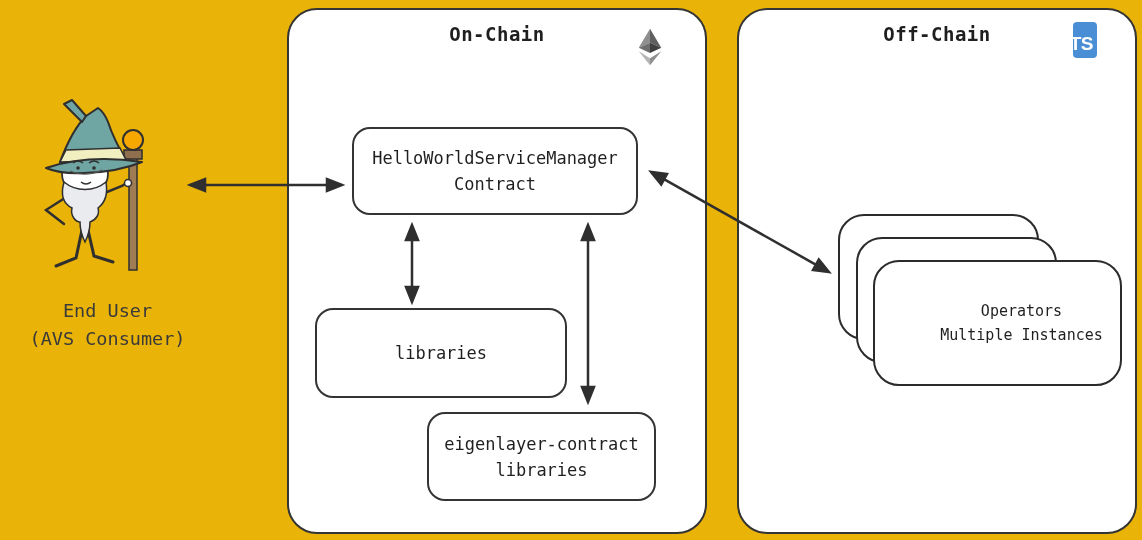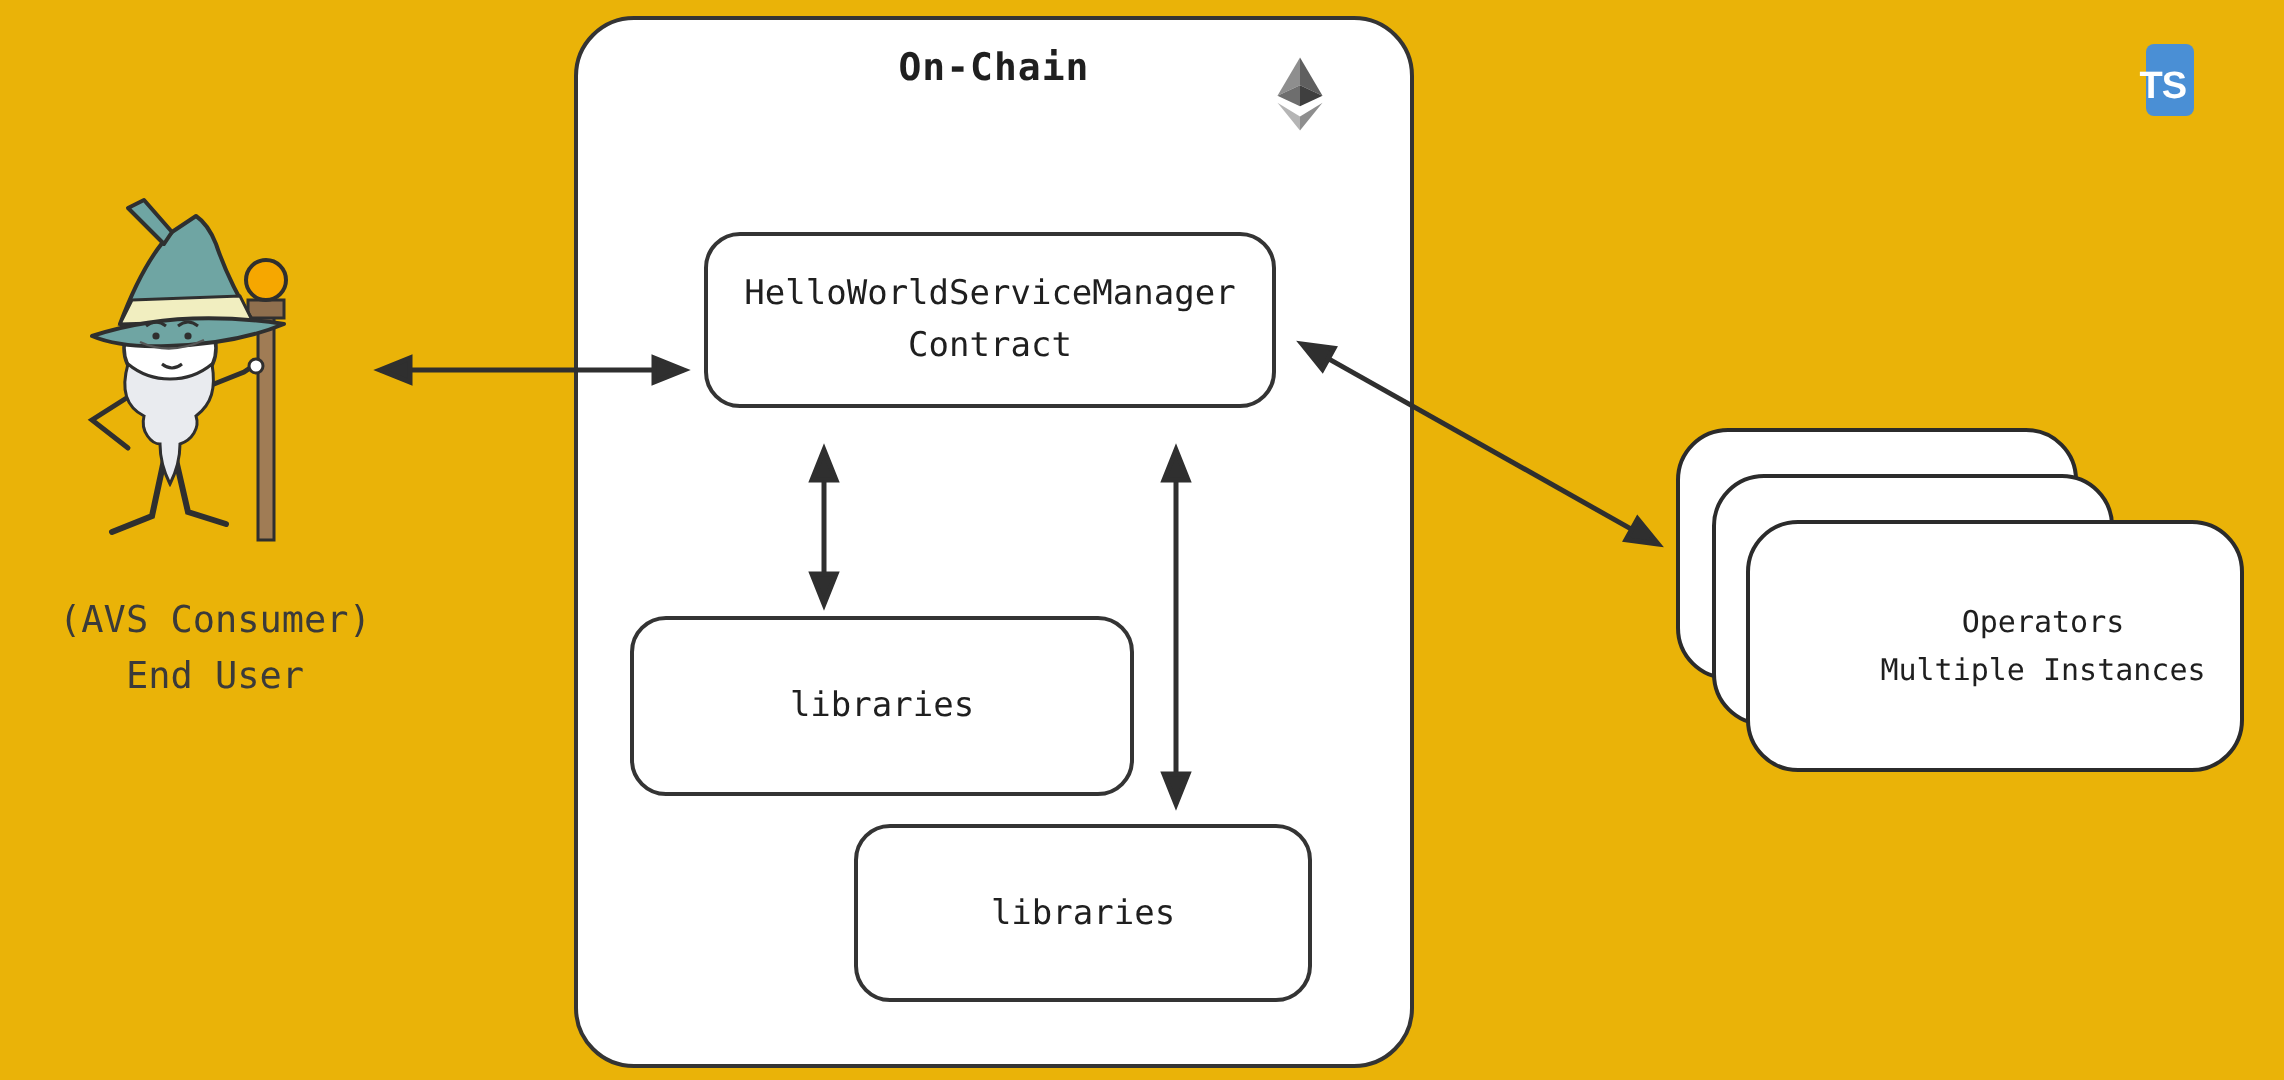"Off-Chain" div.container { html: none -> <div> <div>Off-Chain</div> </div> }
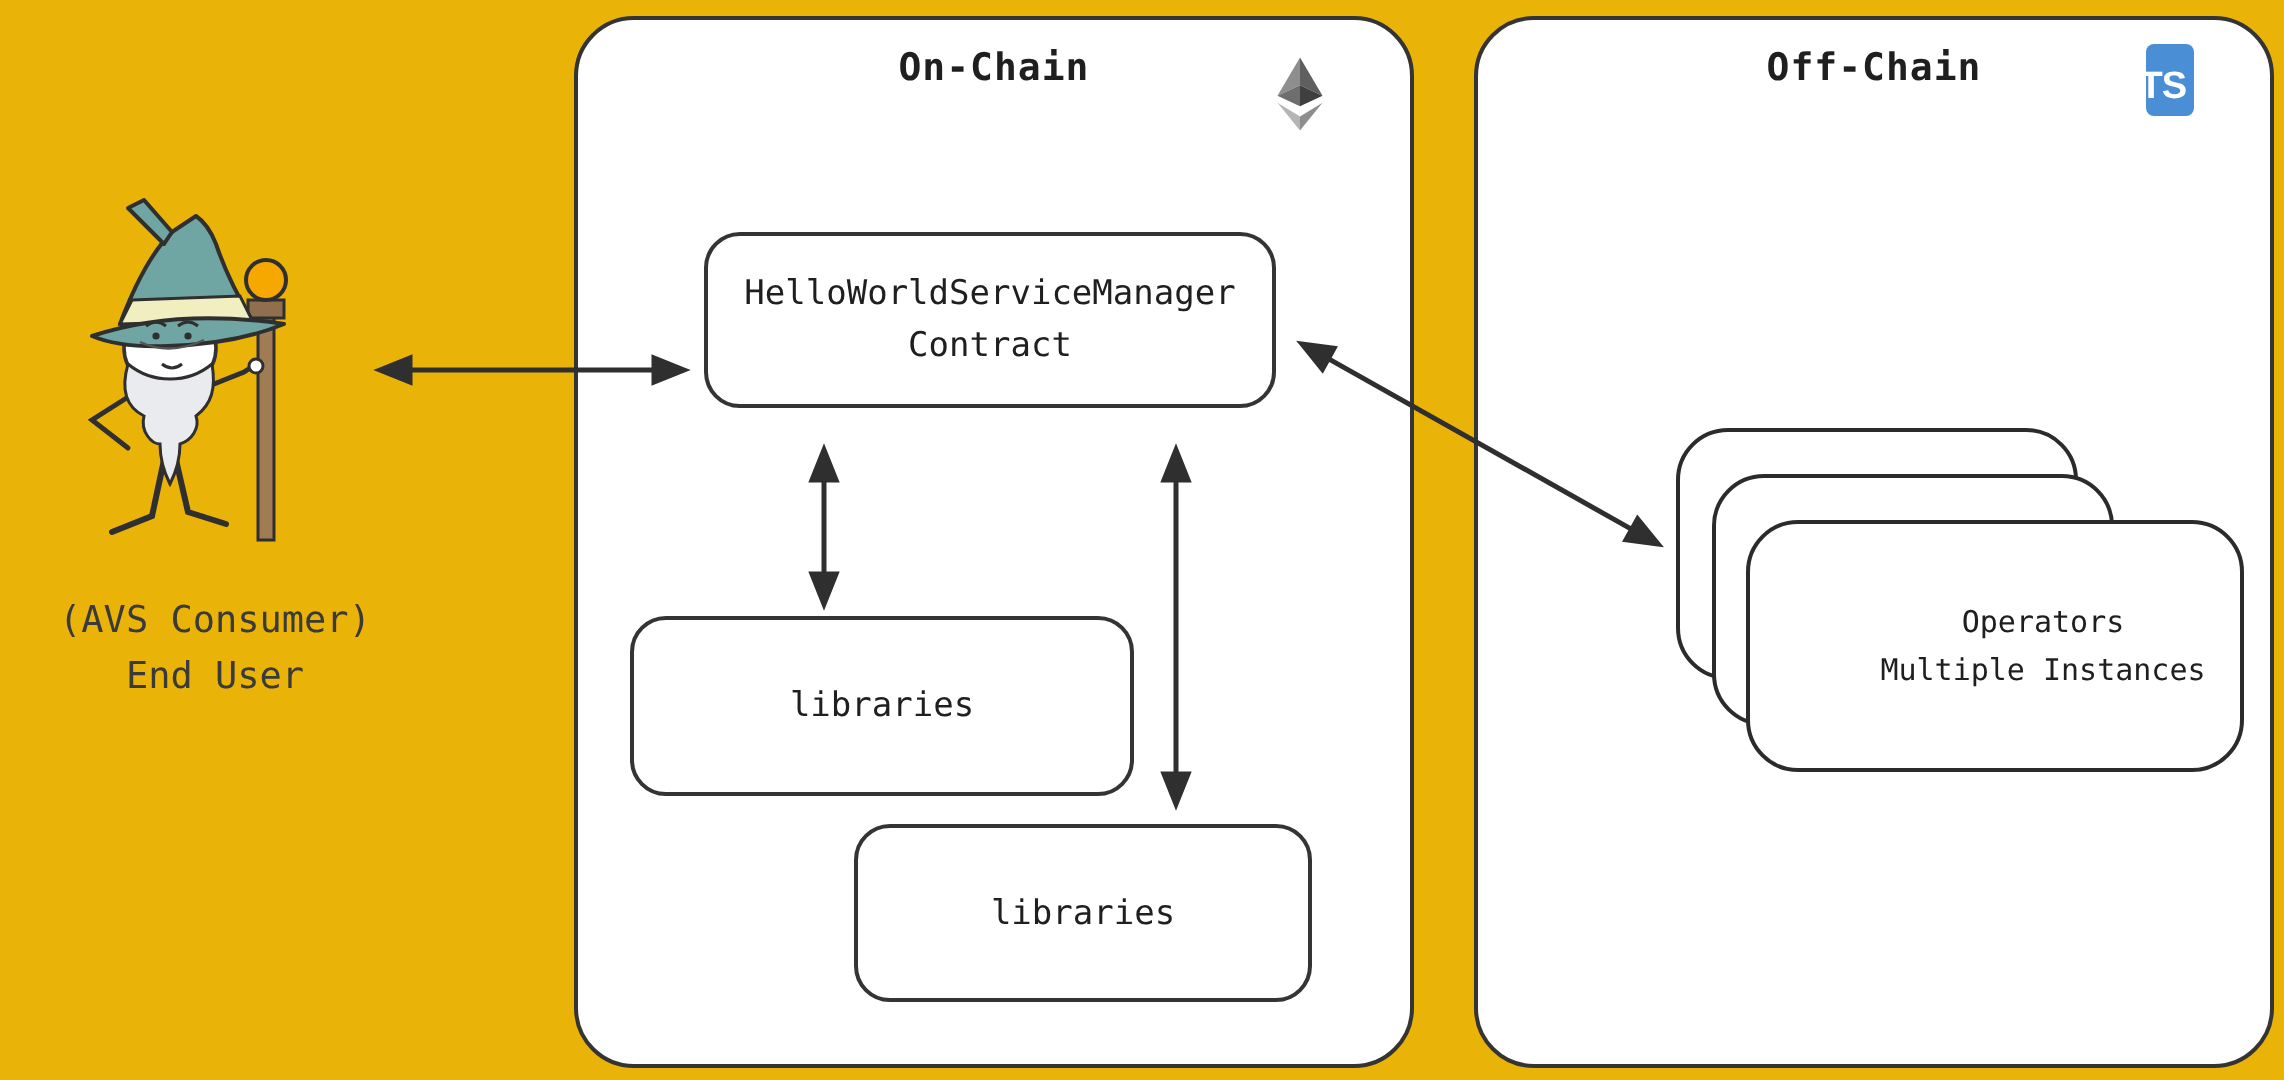"HelloWorldServiceManager" div.node { top: 116px -> 127px }
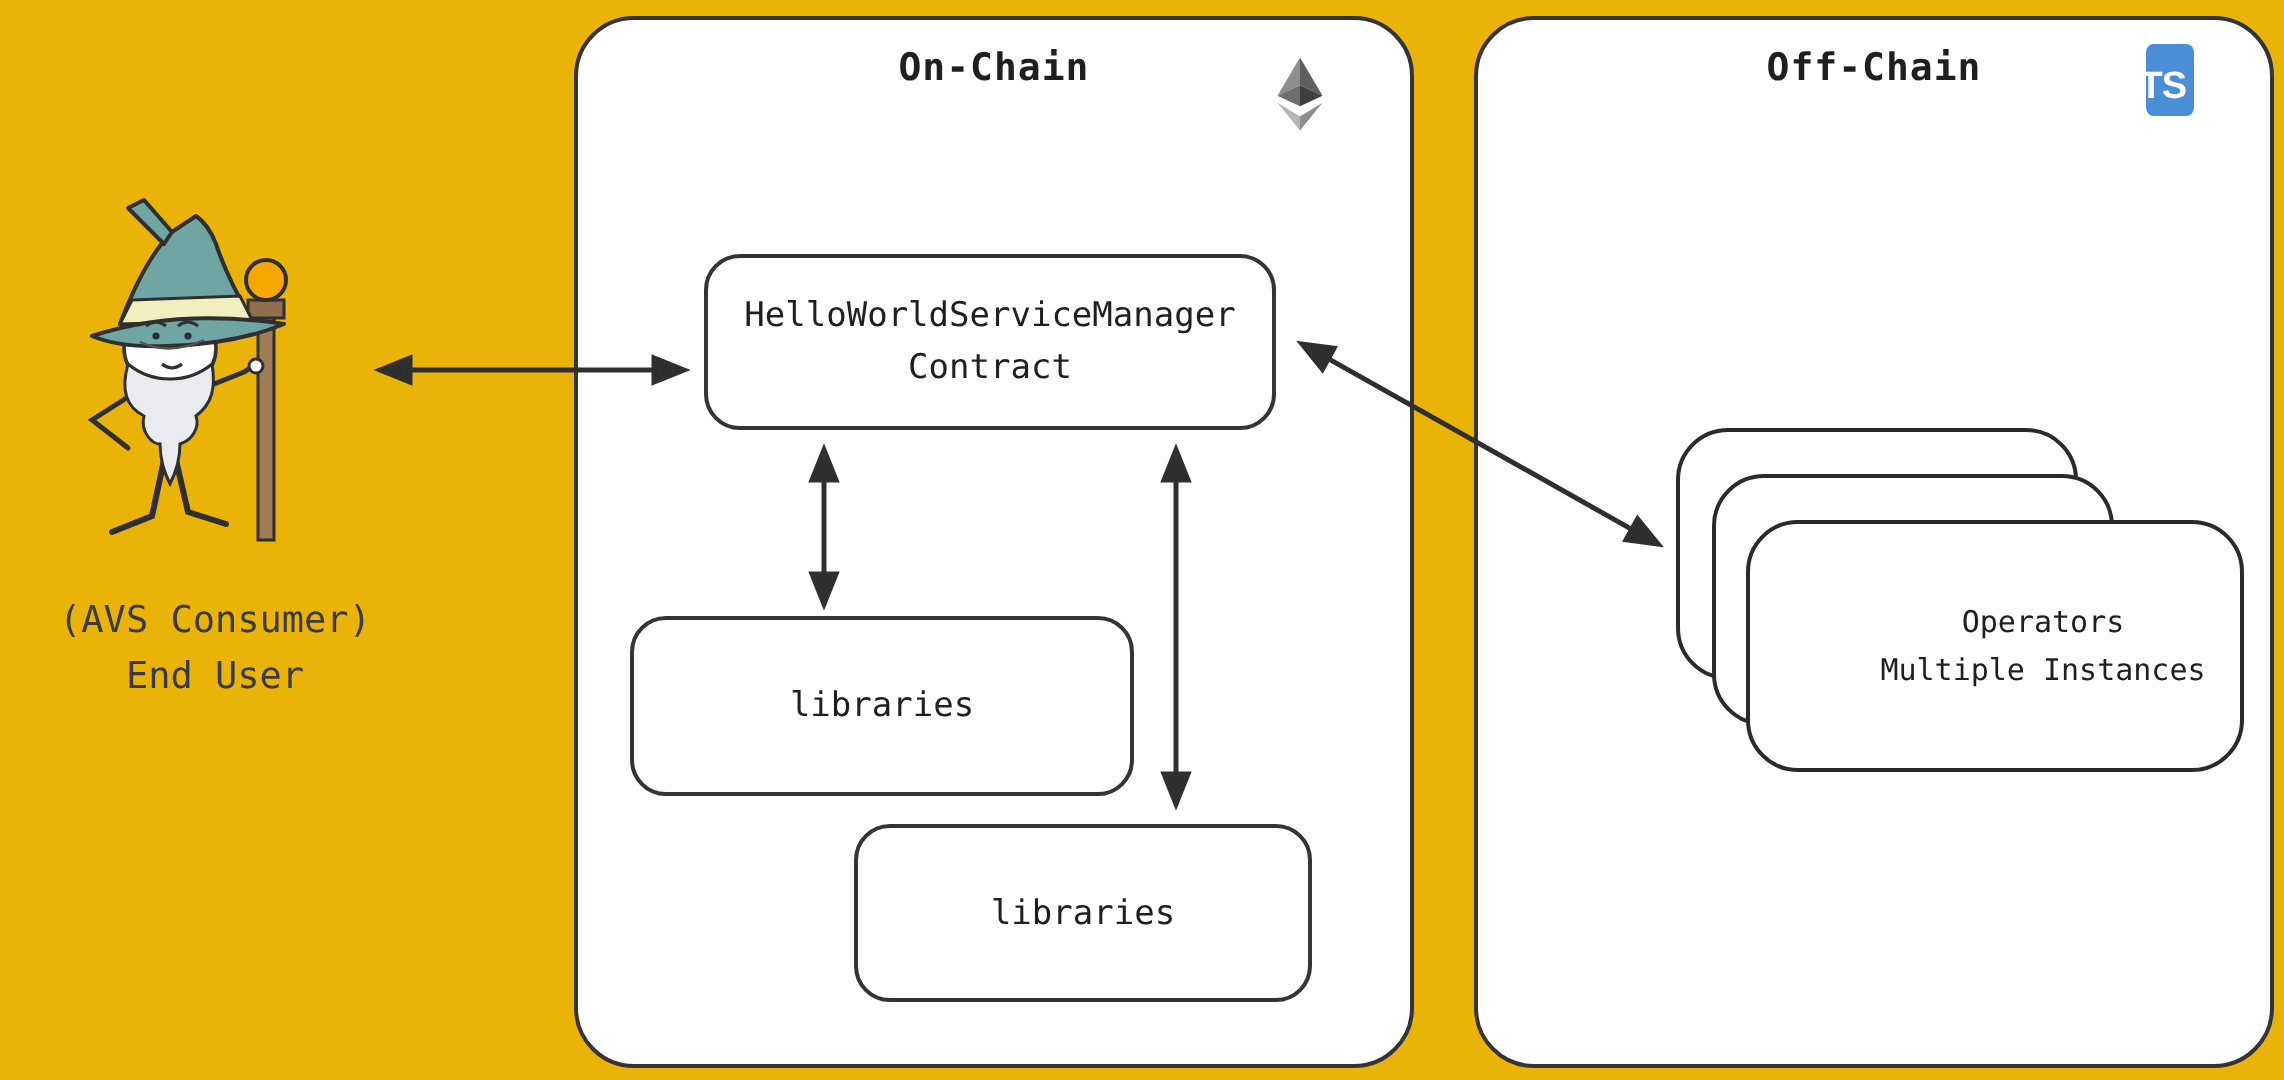"(AVS Consumer)" div { order: before "End User" -> after "End User" }
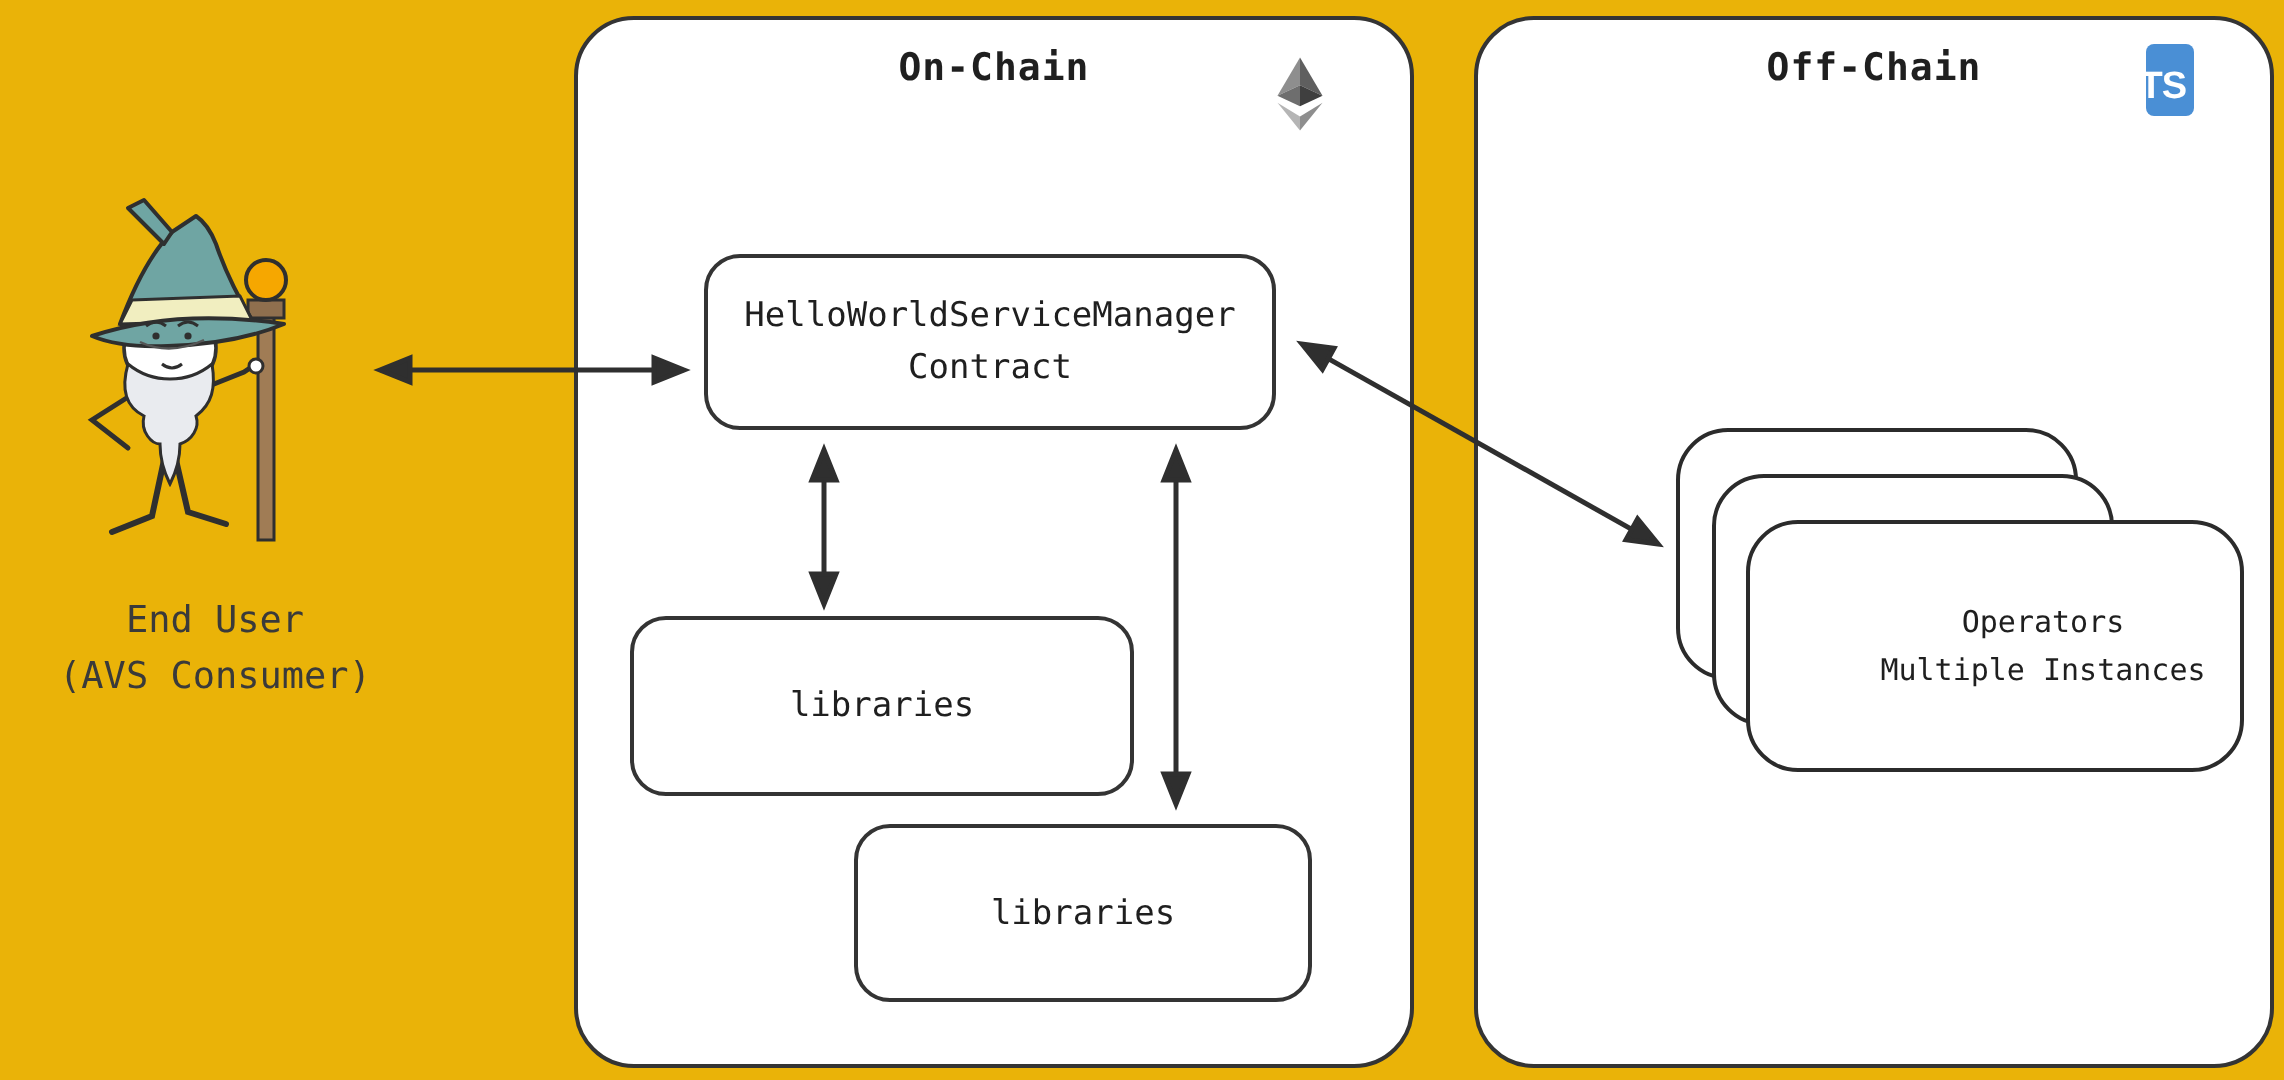"eigenlayer-contract" span { html: none -> <span>eigenlayer-contract</span> }
